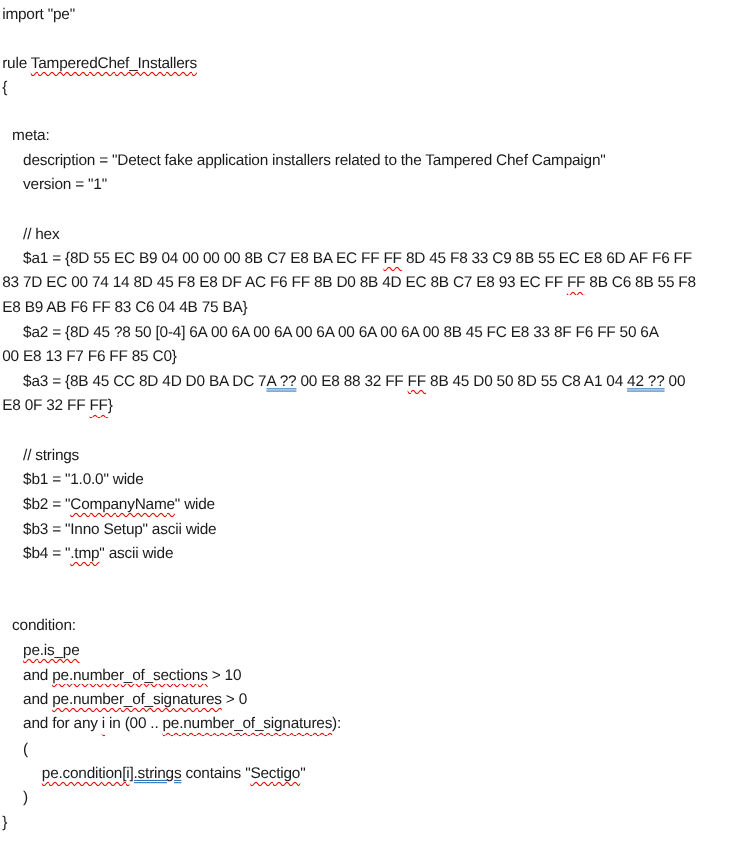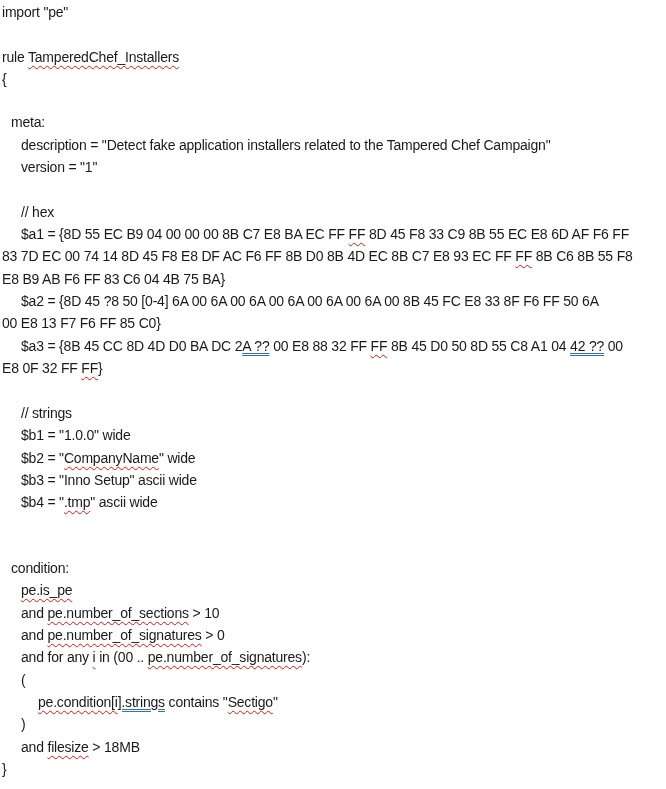"$a3 = {8B 45 CC" span { text: 2 -> 7 }
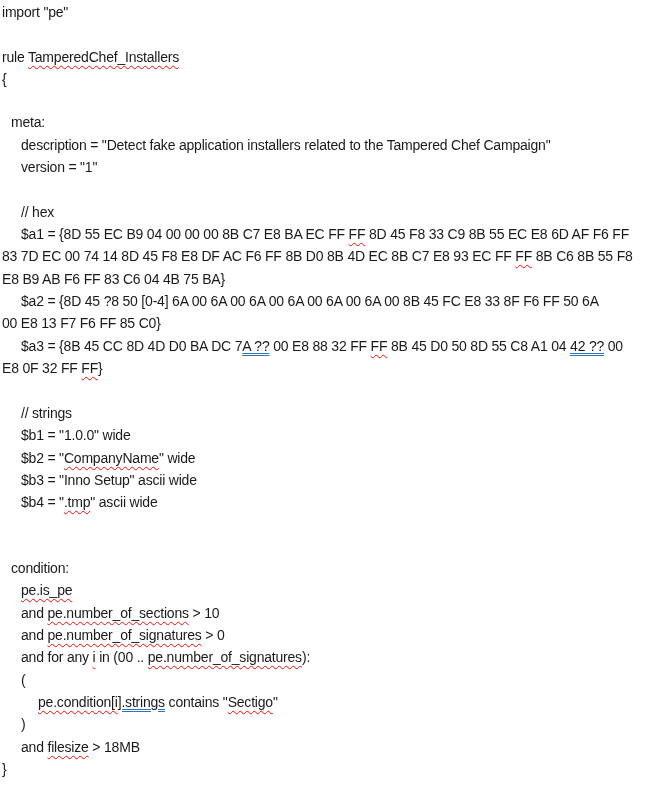"and filesize > 18MB" div.line { html: <div><span>and </span><span>filesize</span><span> &gt; 18MB</span></div> -> none }
